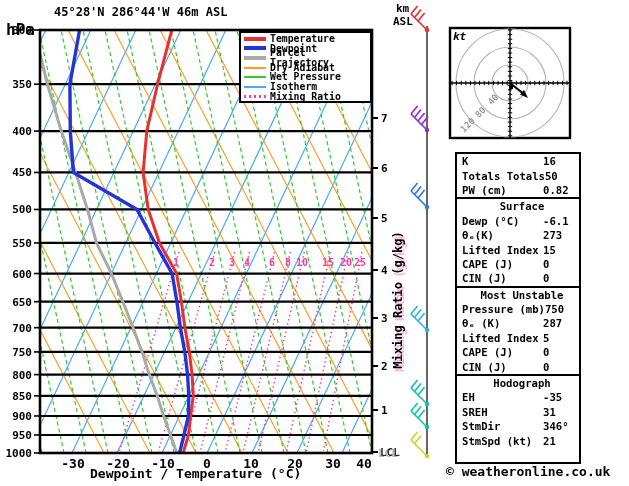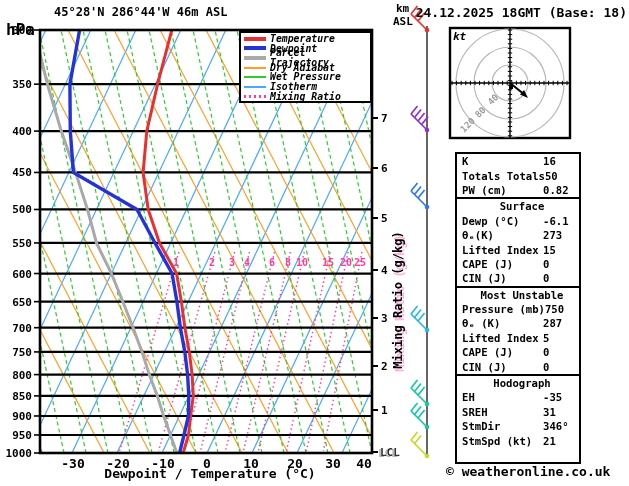"24.12.2025 18GMT (Base: 18)" div.abs { html: <div>24.12.2025 18GMT (Base: 18)</div> -> none }
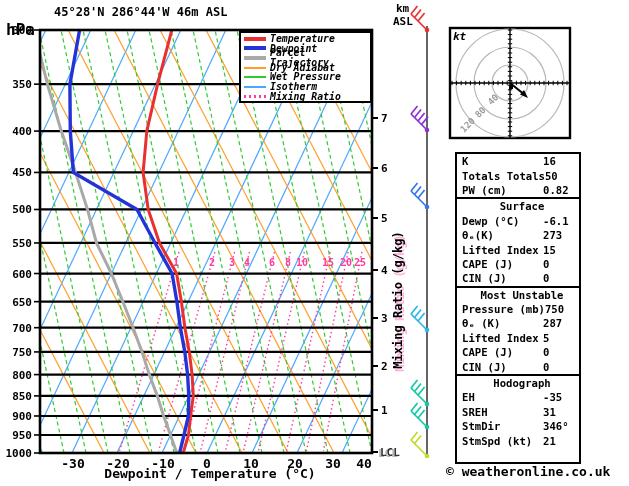"Temperature" .lrow { font-style: italic -> none }
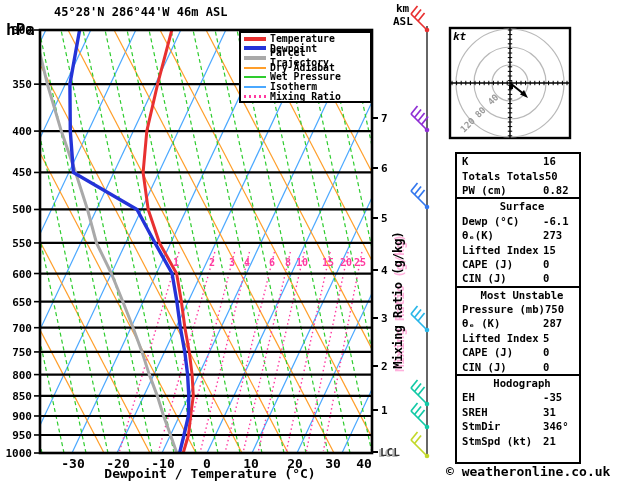"Dewpoint / Temperature (°C)" .xlabel { text-align: center -> left }
